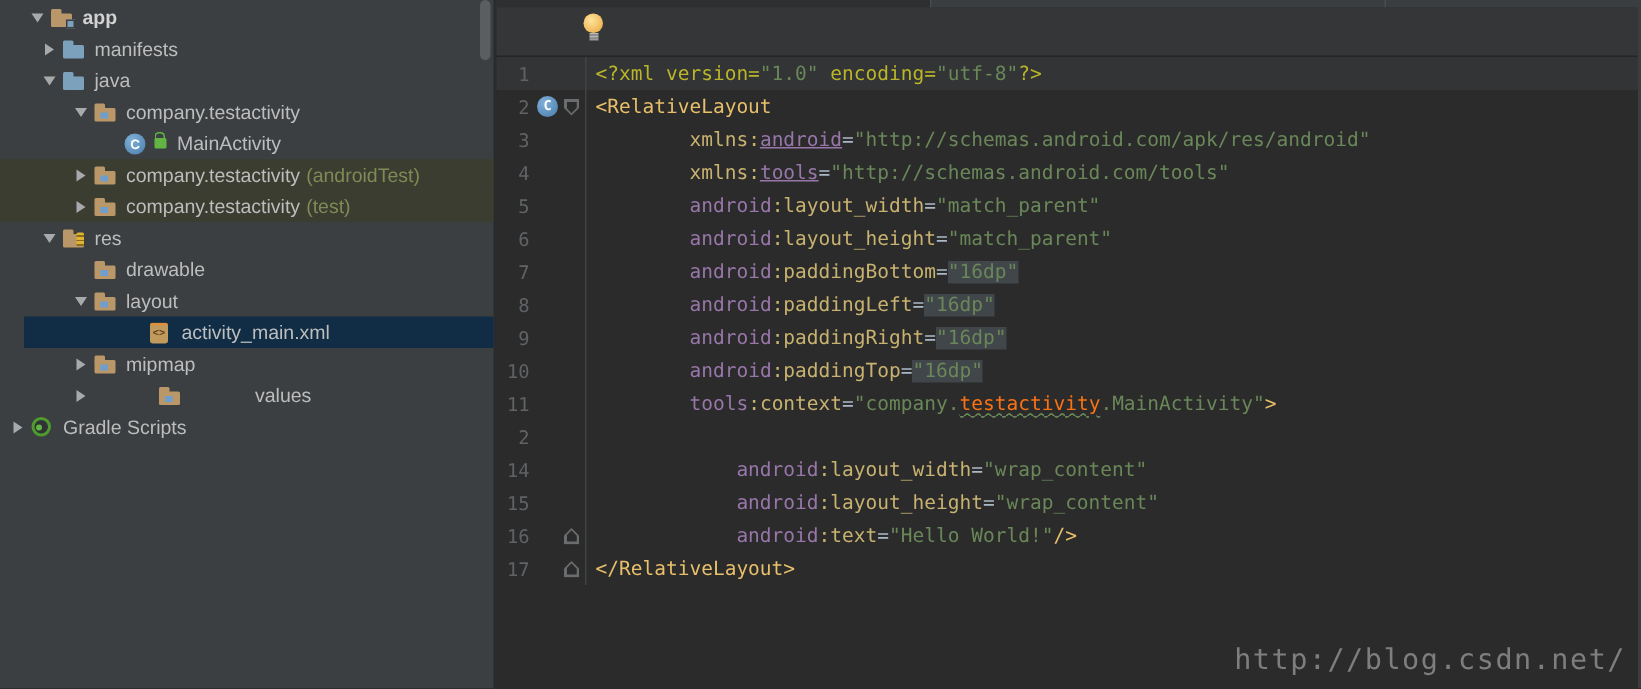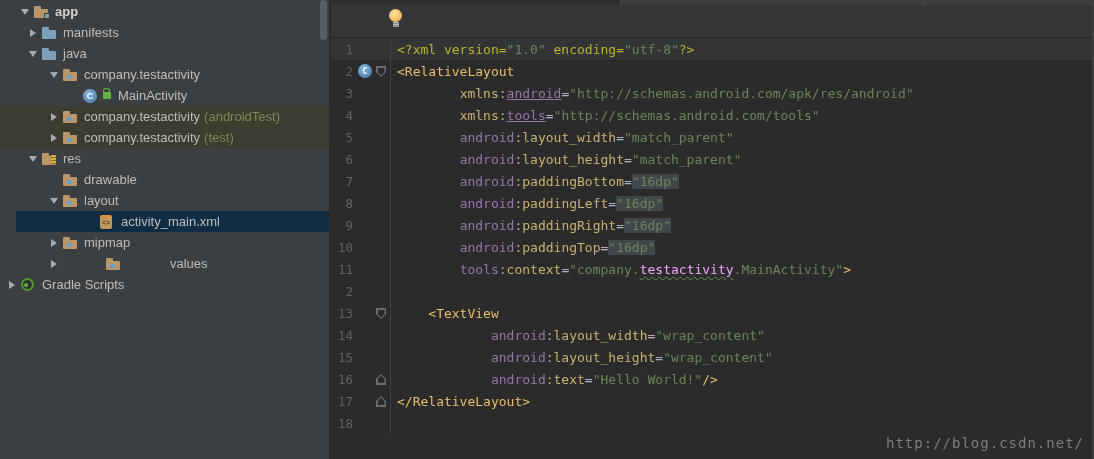"testactivity" .tk-strwavy { color: #f0abfc -> #f97316 }
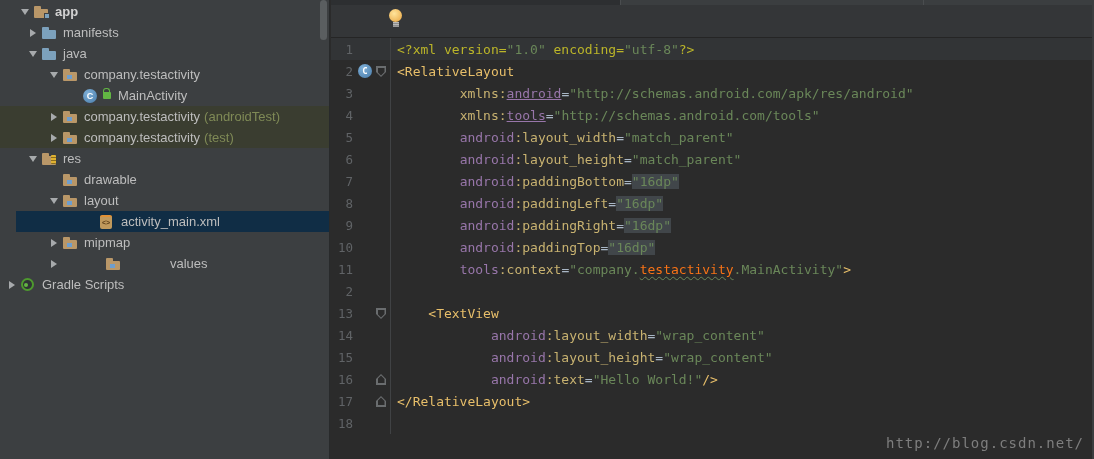"13" div.code-line { html: <div> <div> <span>13</span> <span></span> <span> <span></span> </span> </div> <div><span> </span><span>&lt;TextView</span></div> </div> -> none }
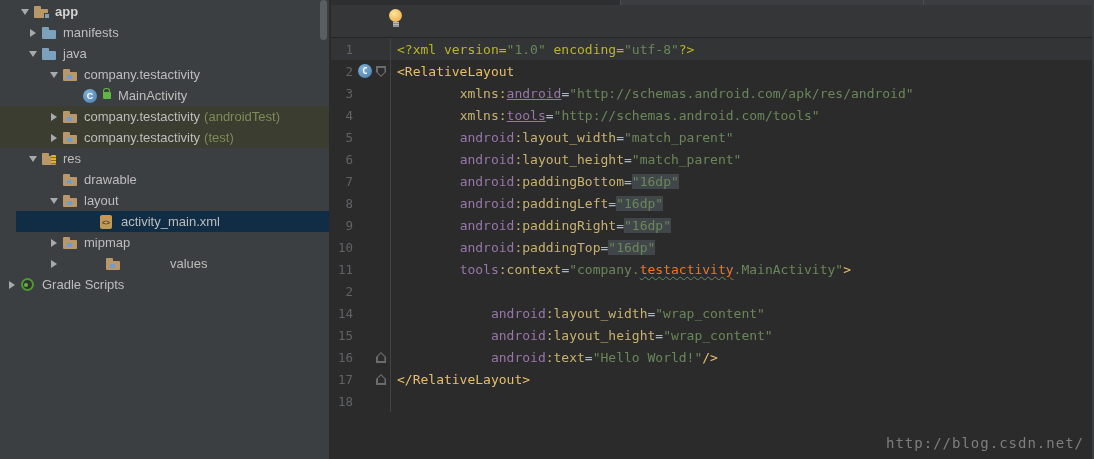"18" div.code-line { html: <div> <div> <span>18</span> <span></span> <span></span> </div> <div></div> </div> -> none }
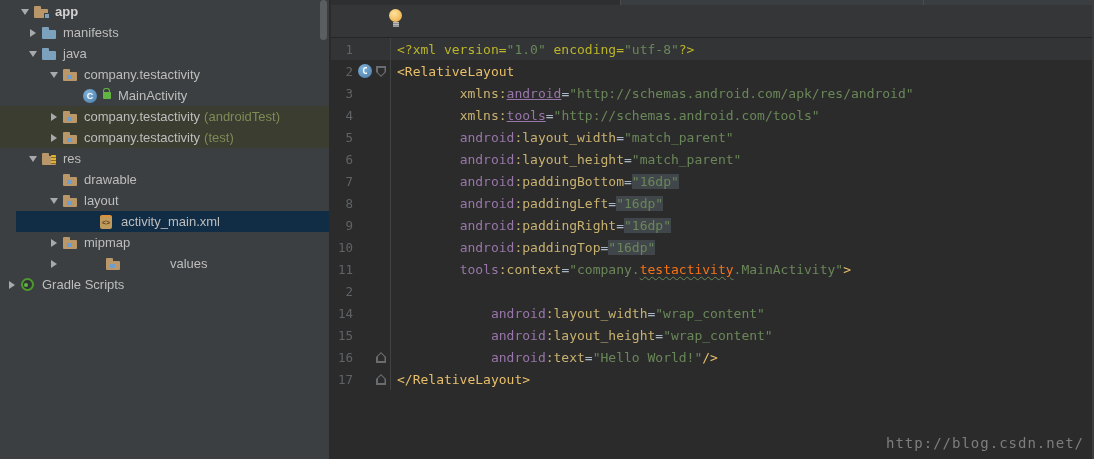"http://blog.csdn.net/" .watermark { font-size: 14px -> 19px }
